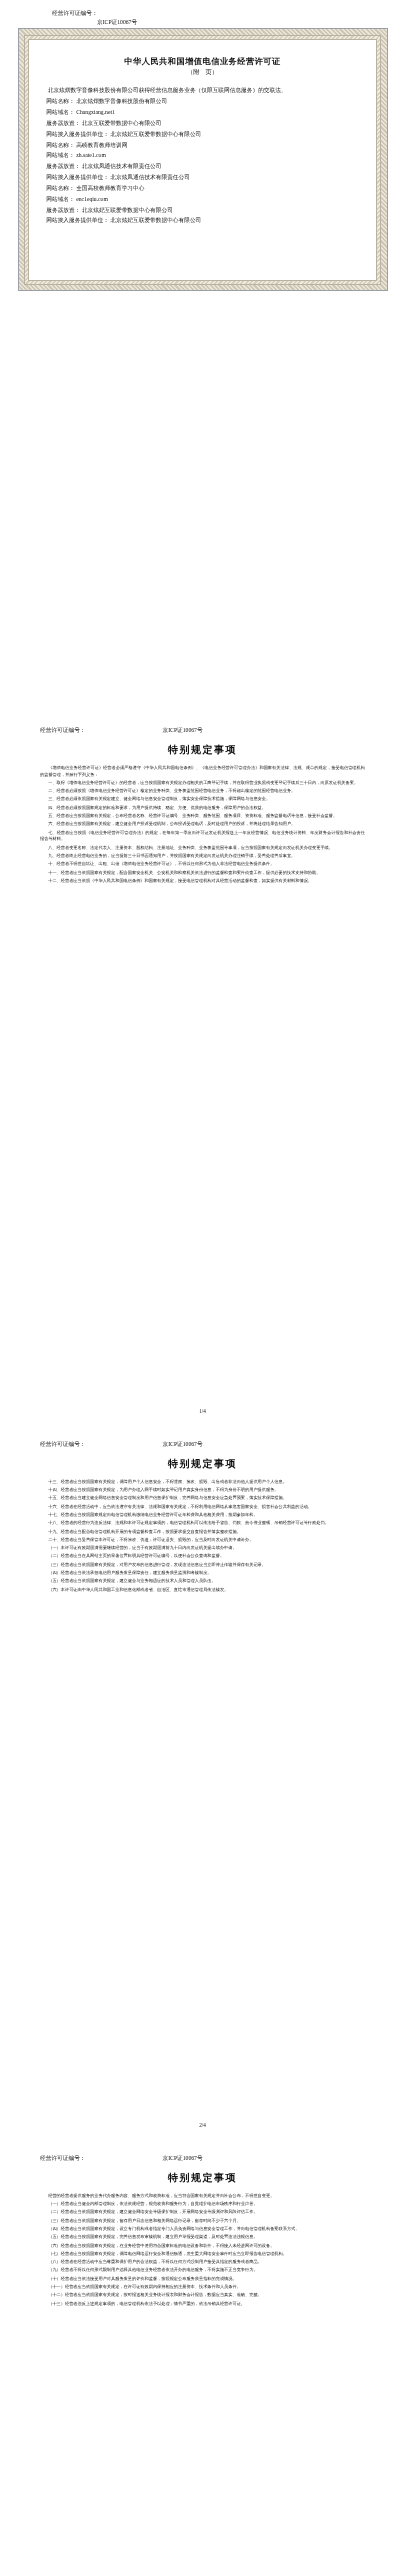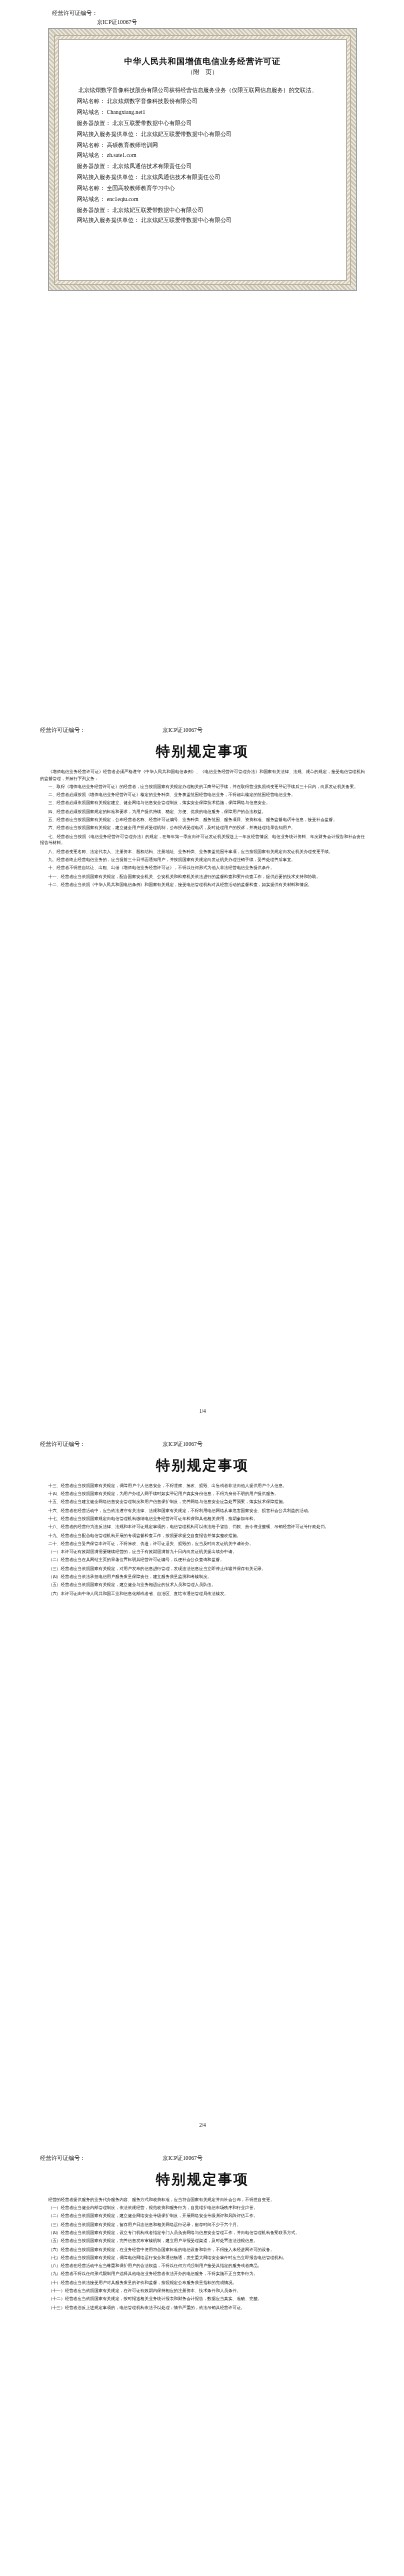"中华人民共和国增值电信业务经营许可证" .cert-outer { width: 309px -> 370px }
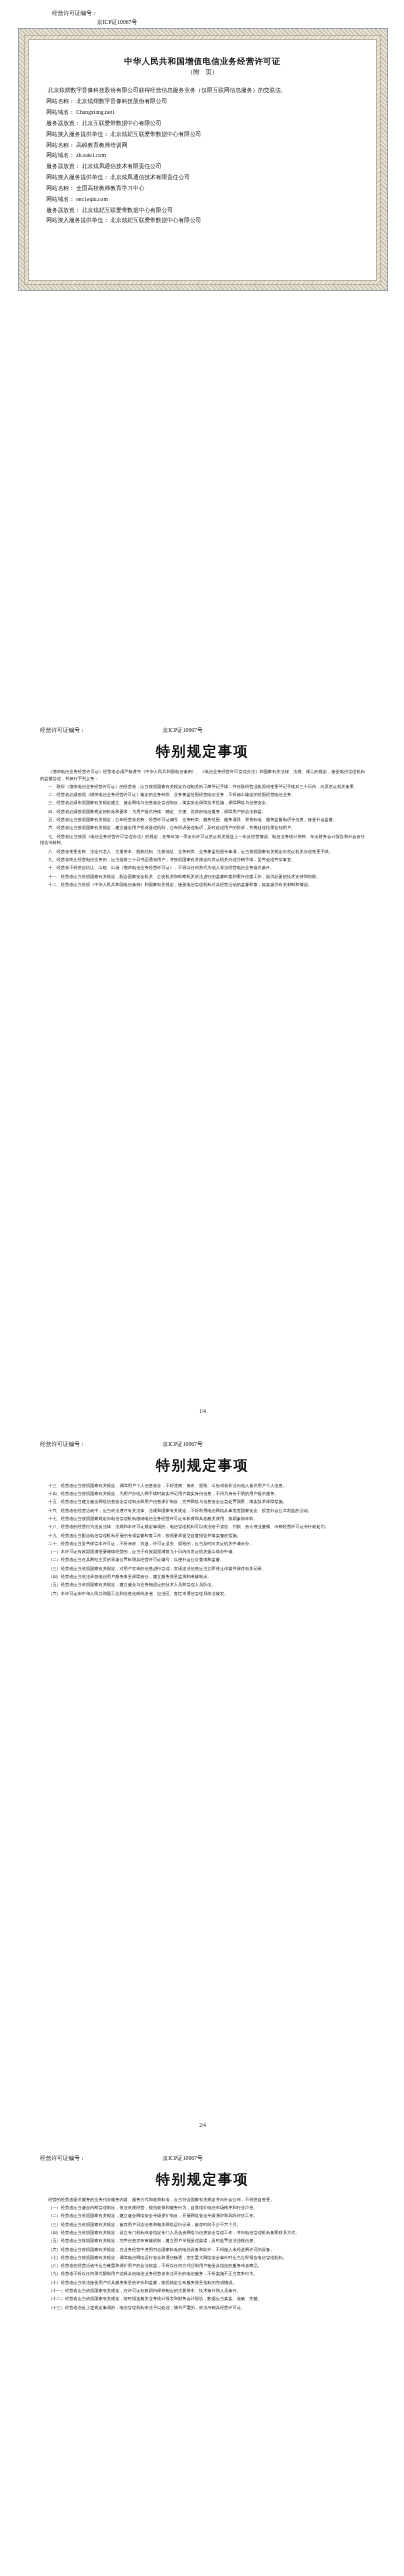"特别规定事项" .annex-title { font-size: 14px -> 10px }
